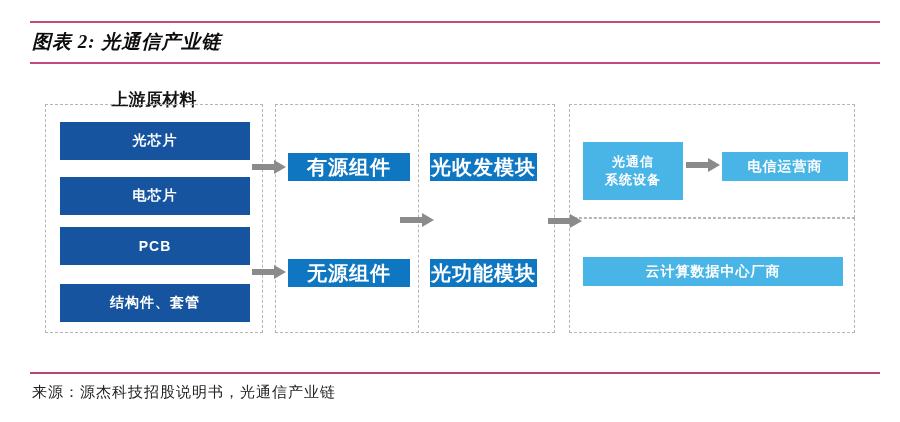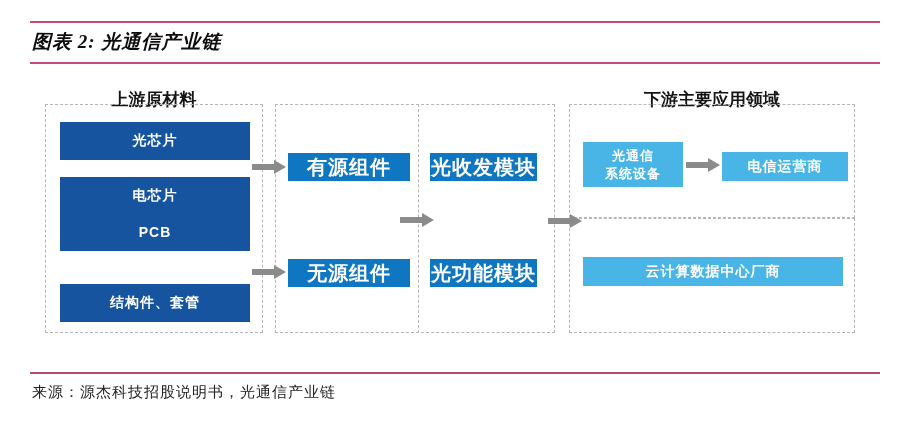"下游主要应用领域" div.col-header { html: <div>下游主要应用领域</div> -> none }
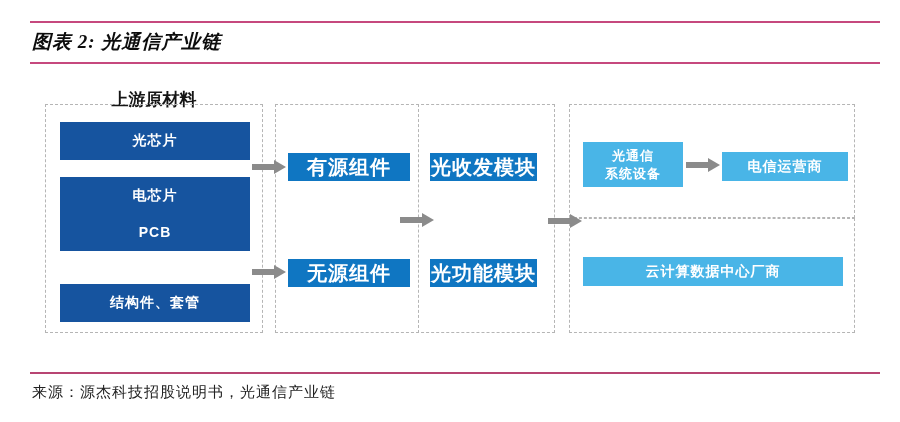"光通信" .equip-box { height: 45px -> 58px }
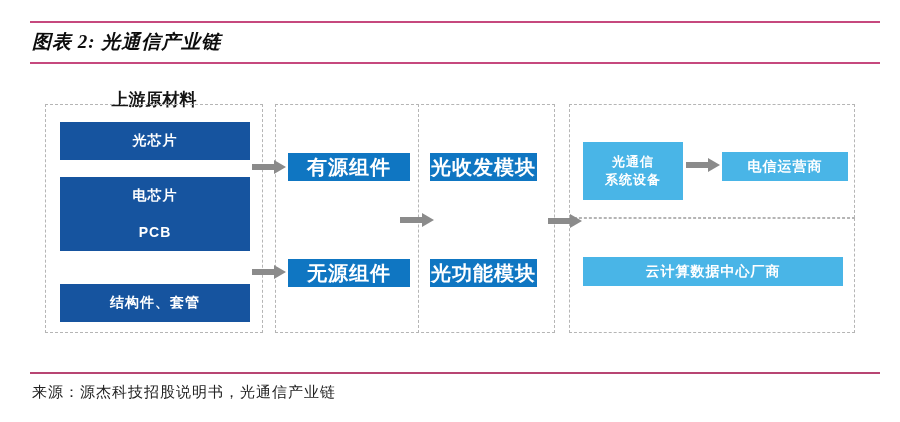"PCB" .up-2 { top: 213px -> 227px }
